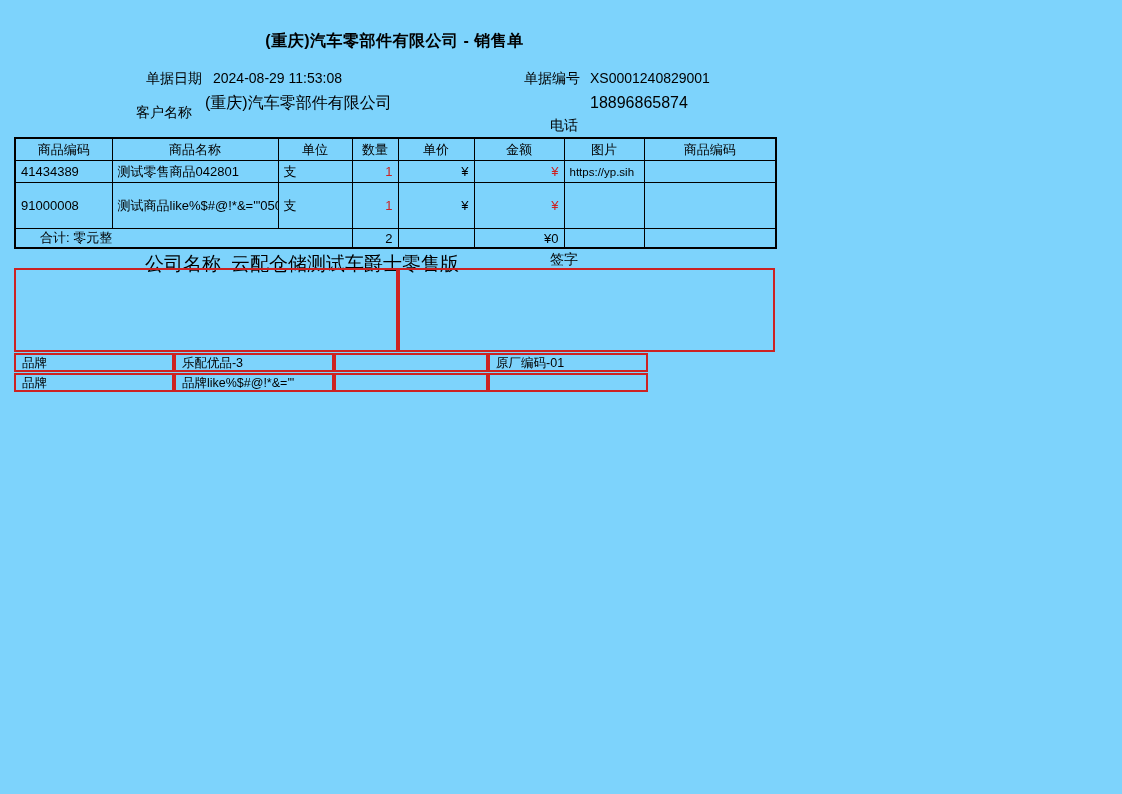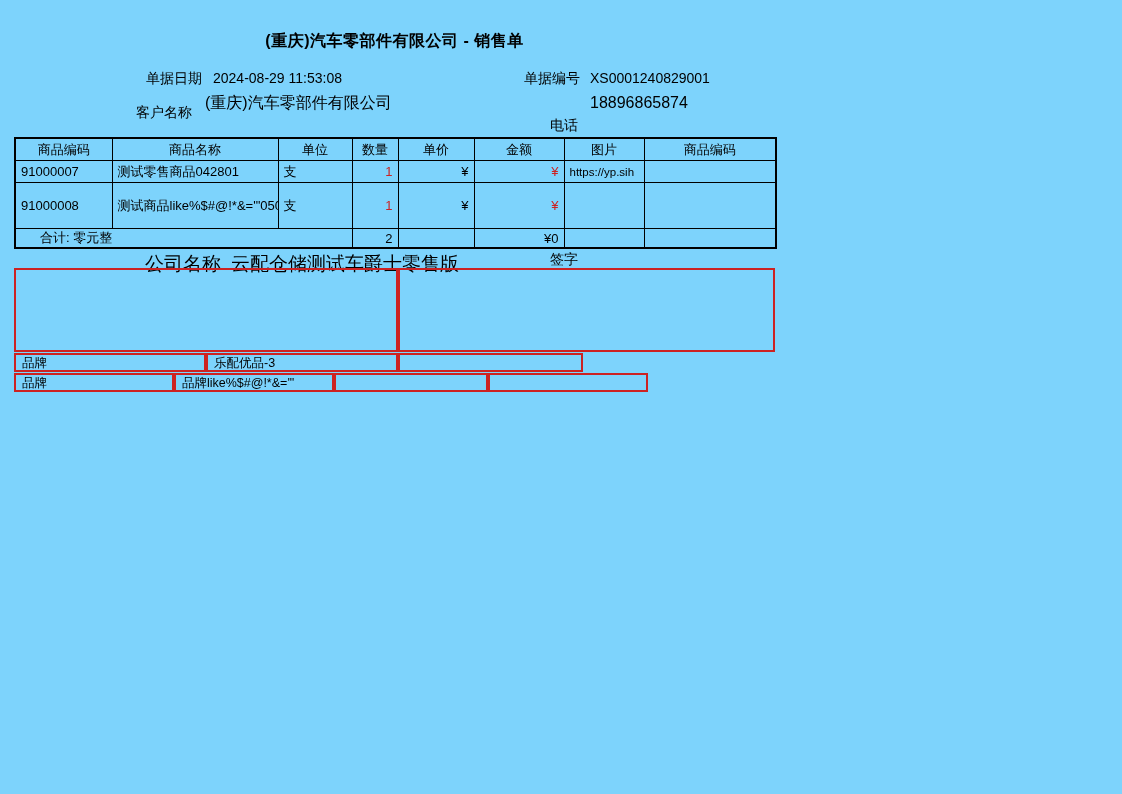"91000007" td.c-left { text: 91000007 -> 41434389 }
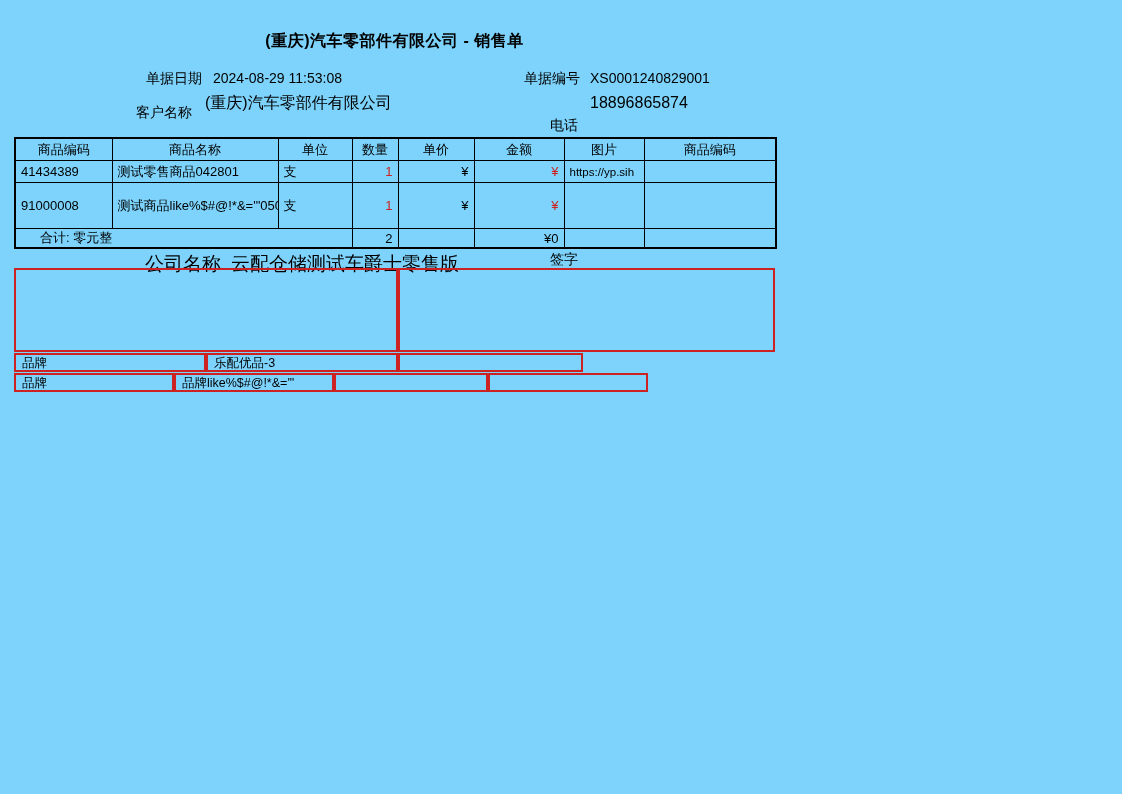"原厂编码-01" div.brand-cell { html: none -> <div>原厂编码-01</div> }
